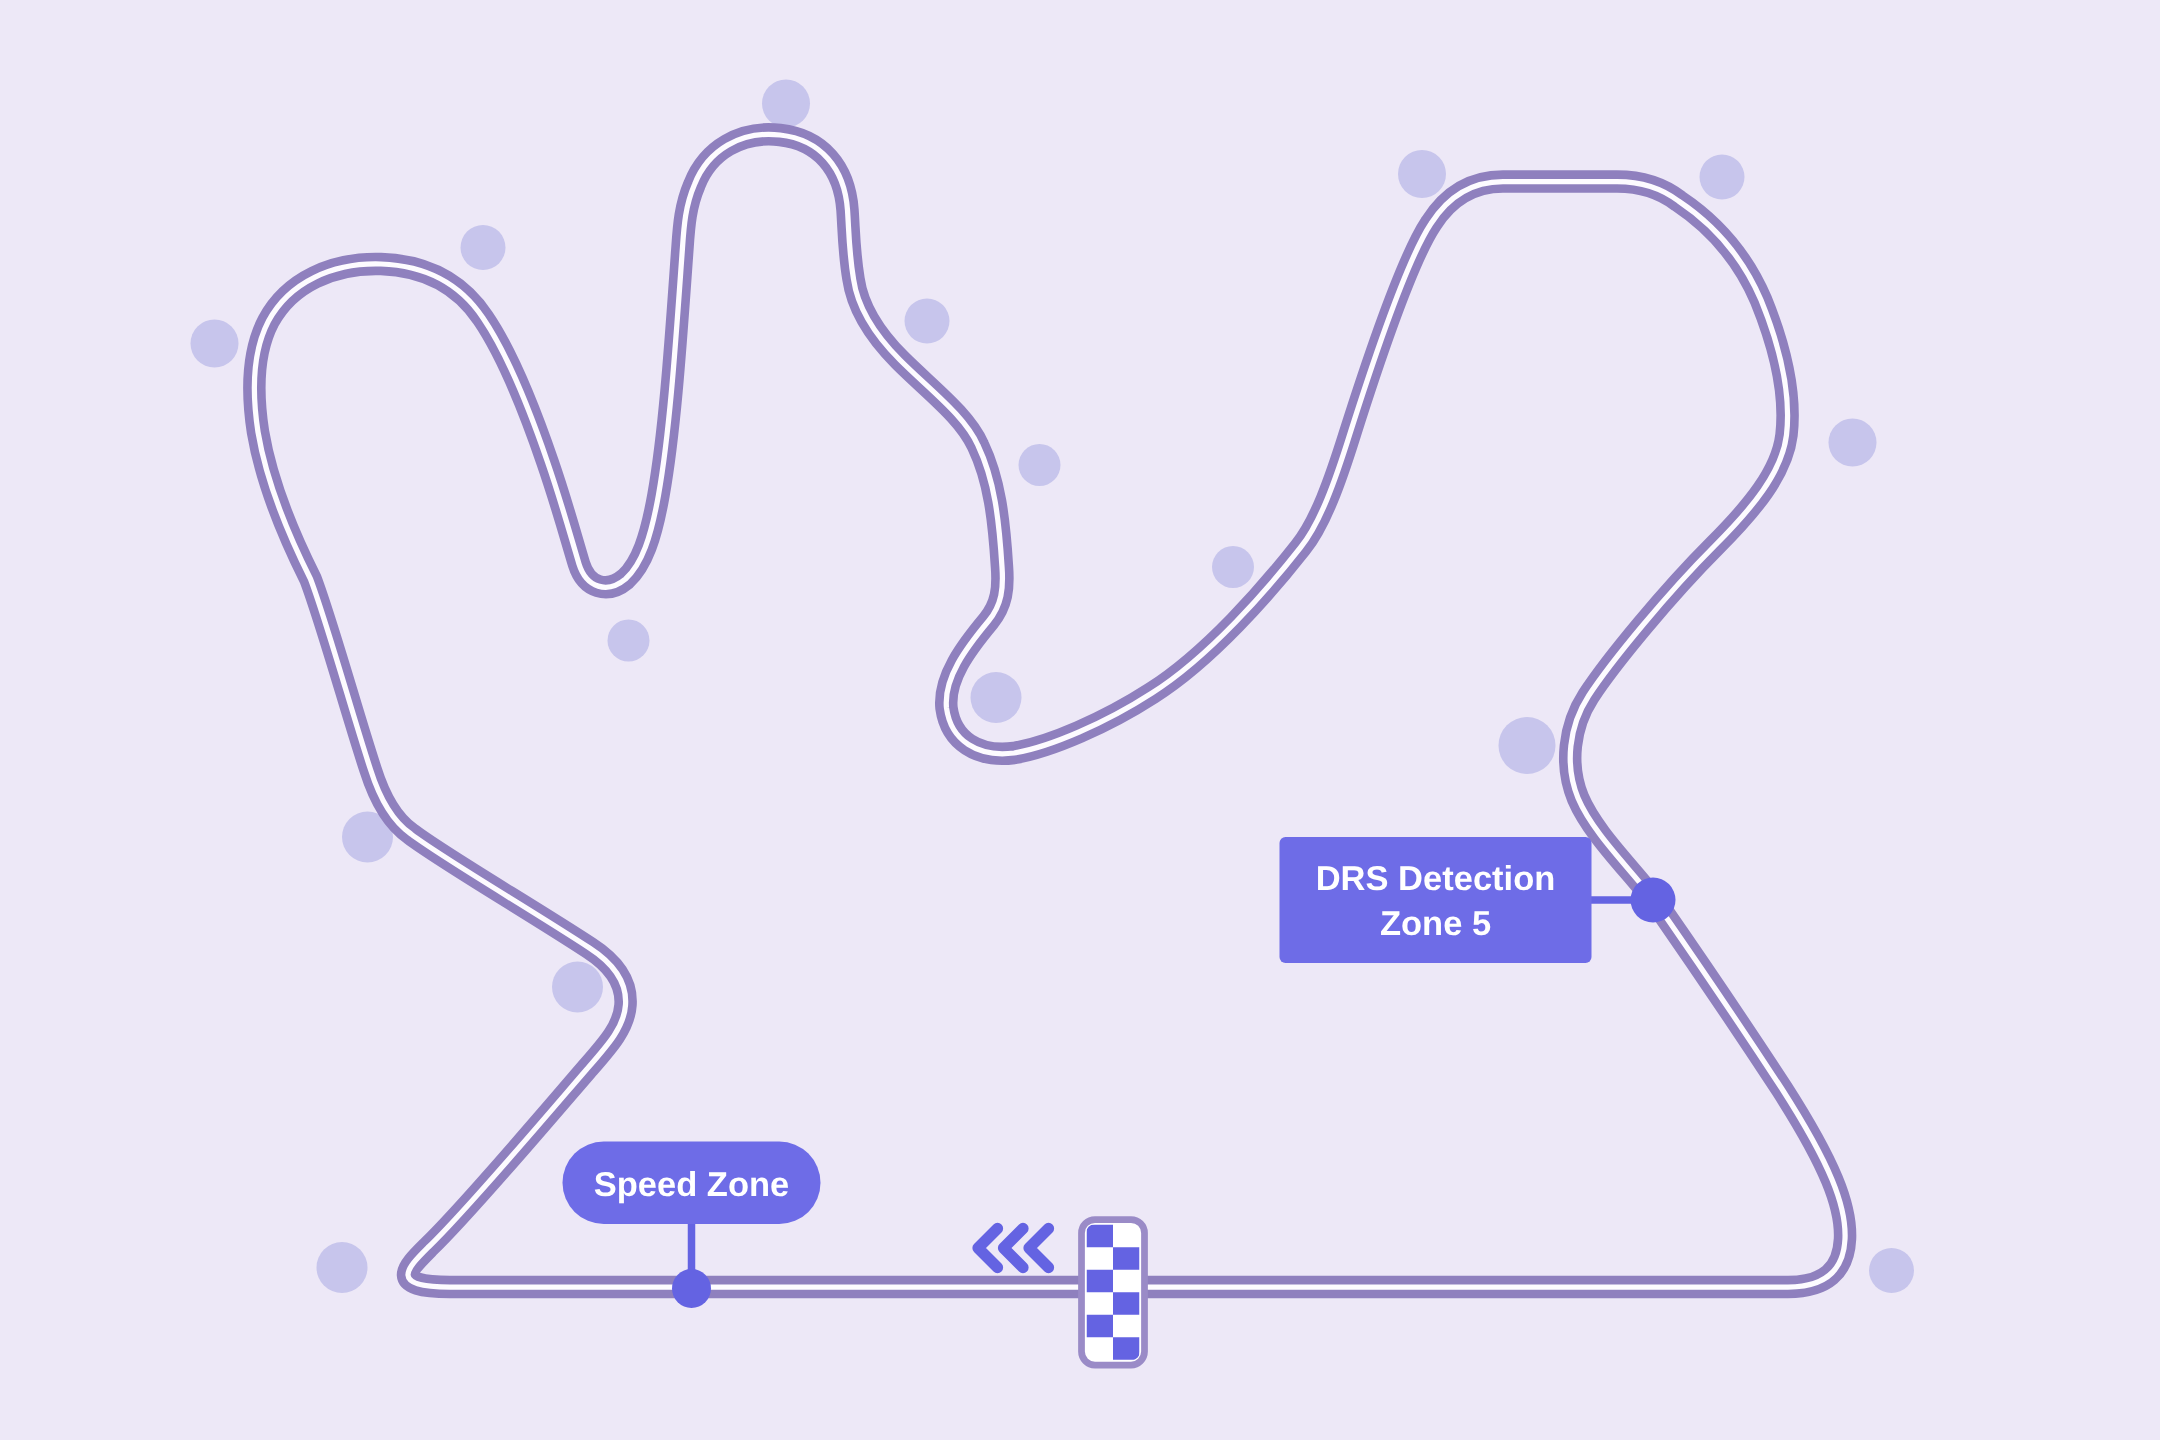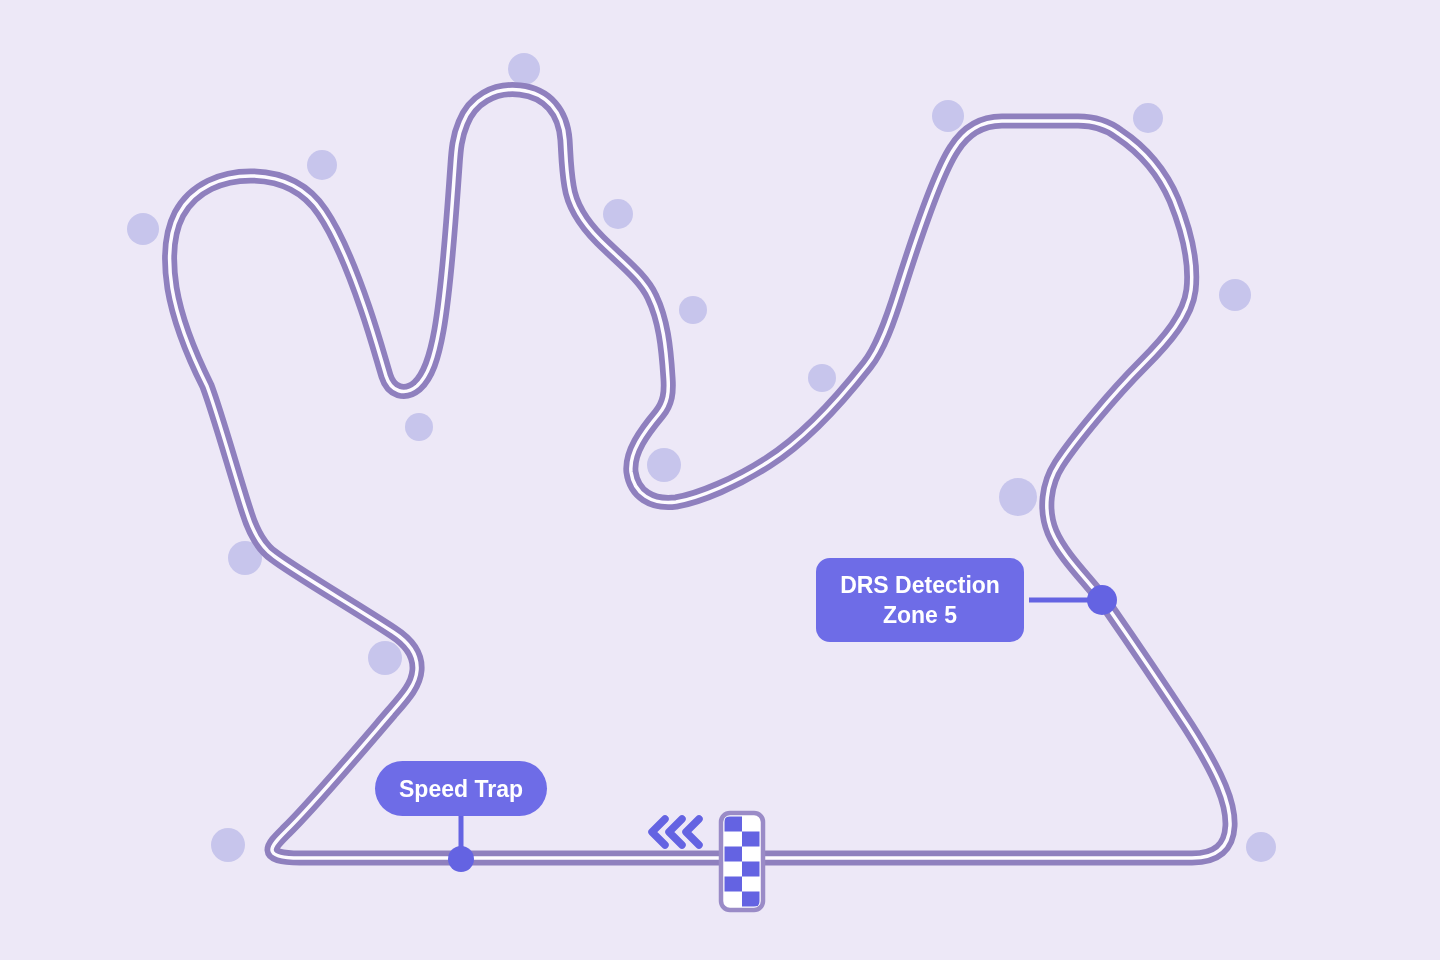"DRS Detection" .badge-drs { border-radius: 14px -> 4px; left: 816px -> 853px }
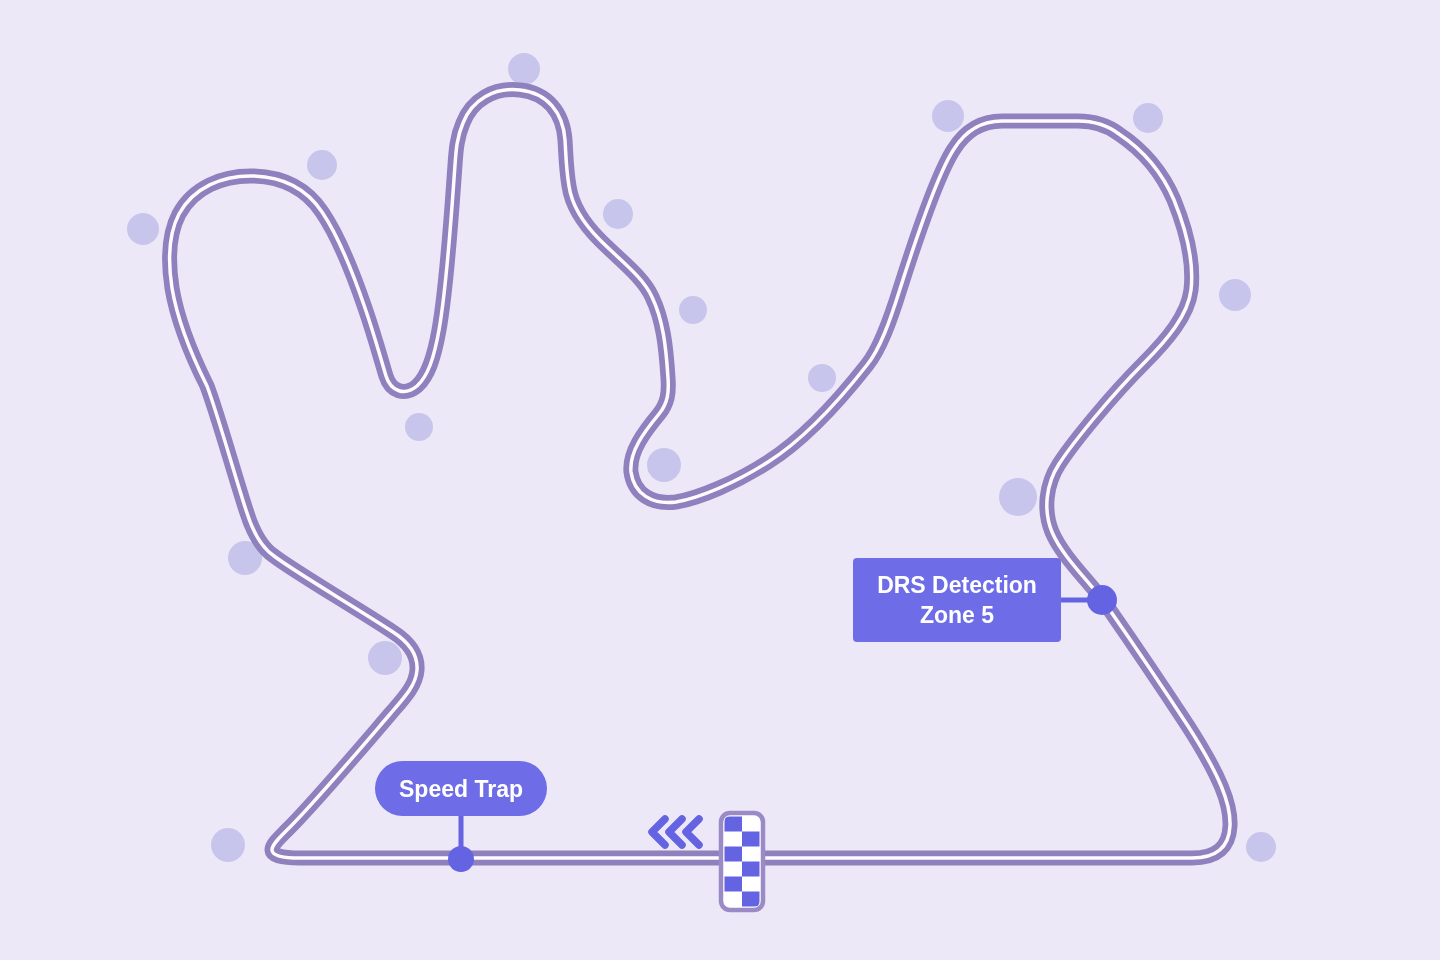"Speed Trap" span { text: Trap -> Zone }
